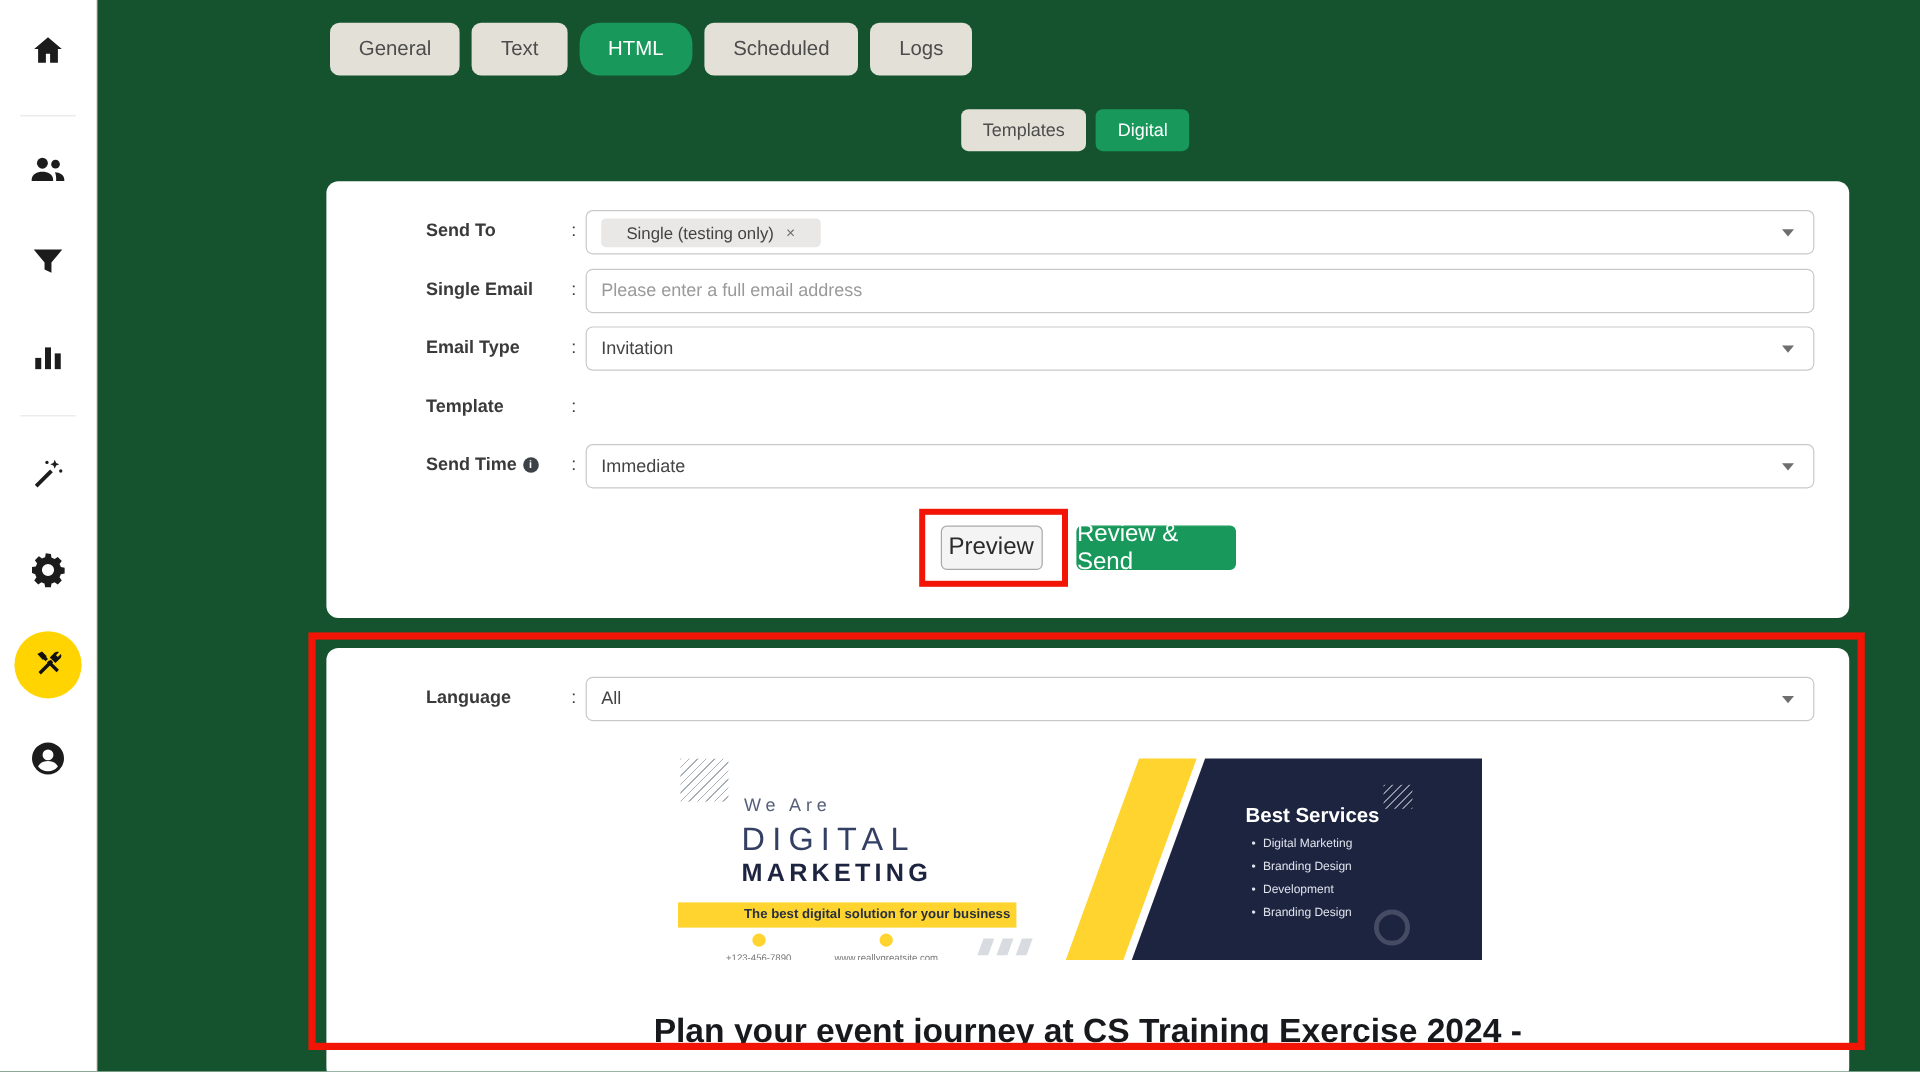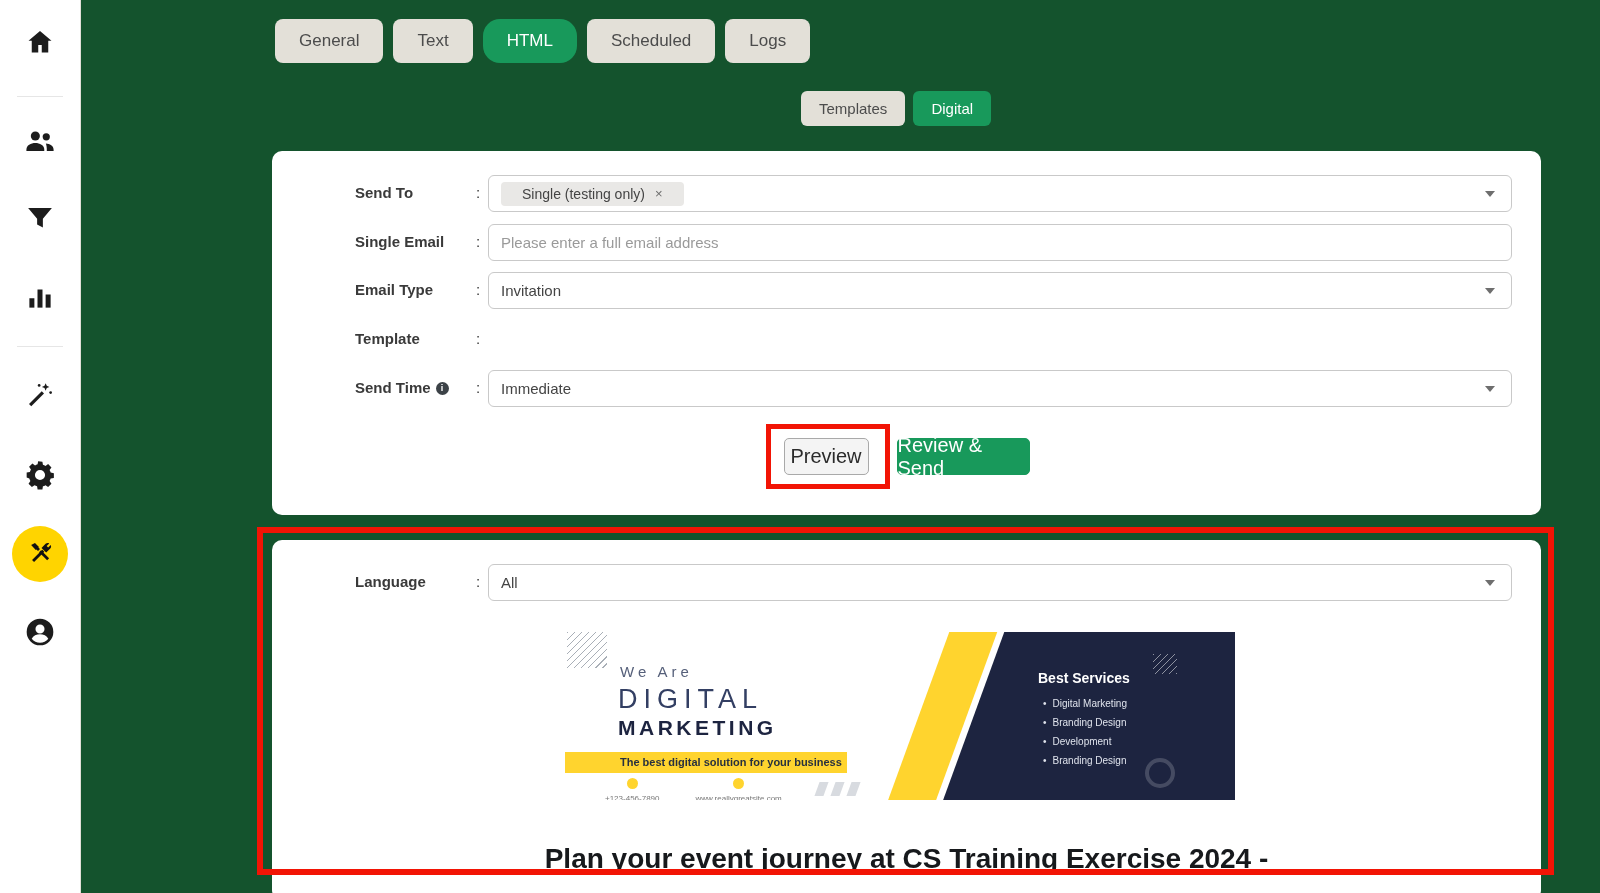"Best Services" .svc-title { font-size: 14px -> 17px }
